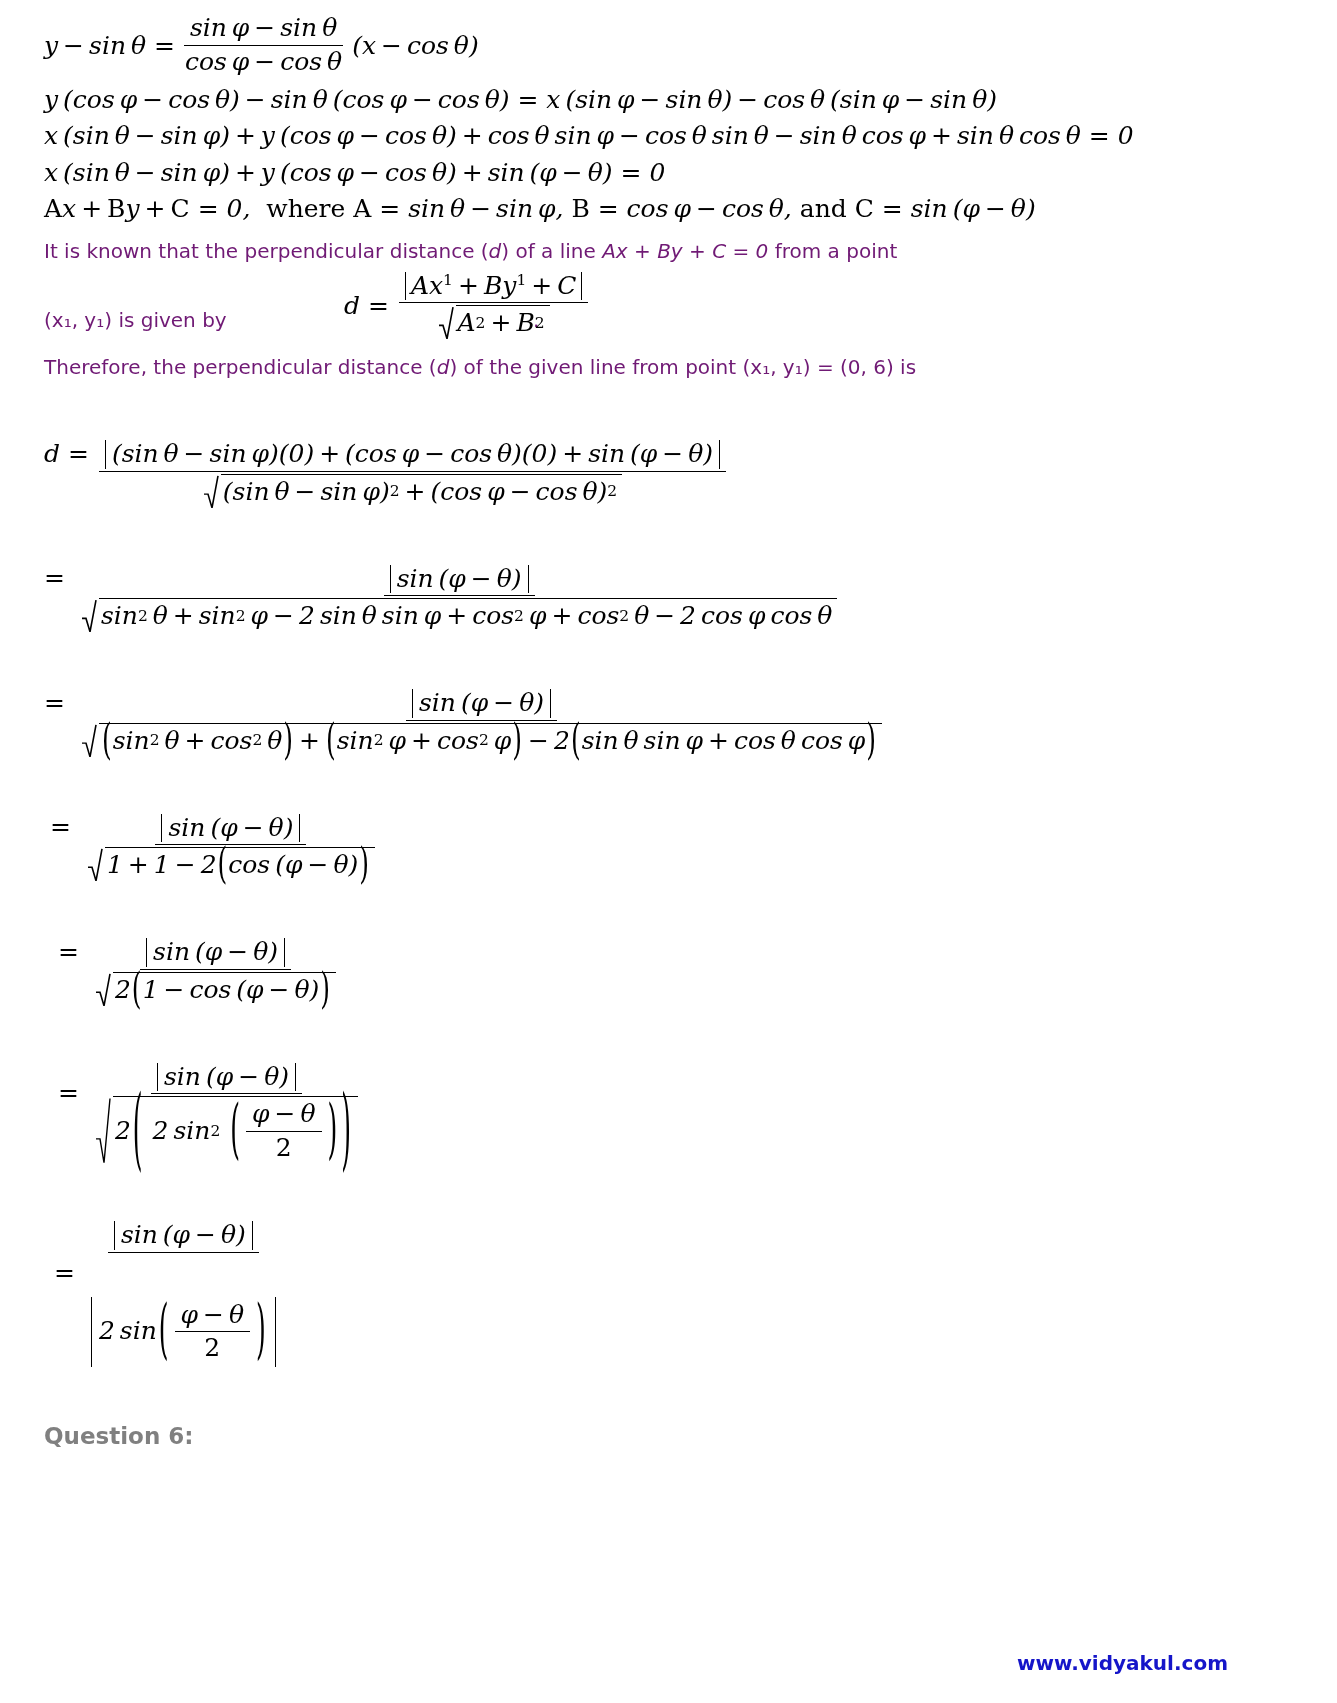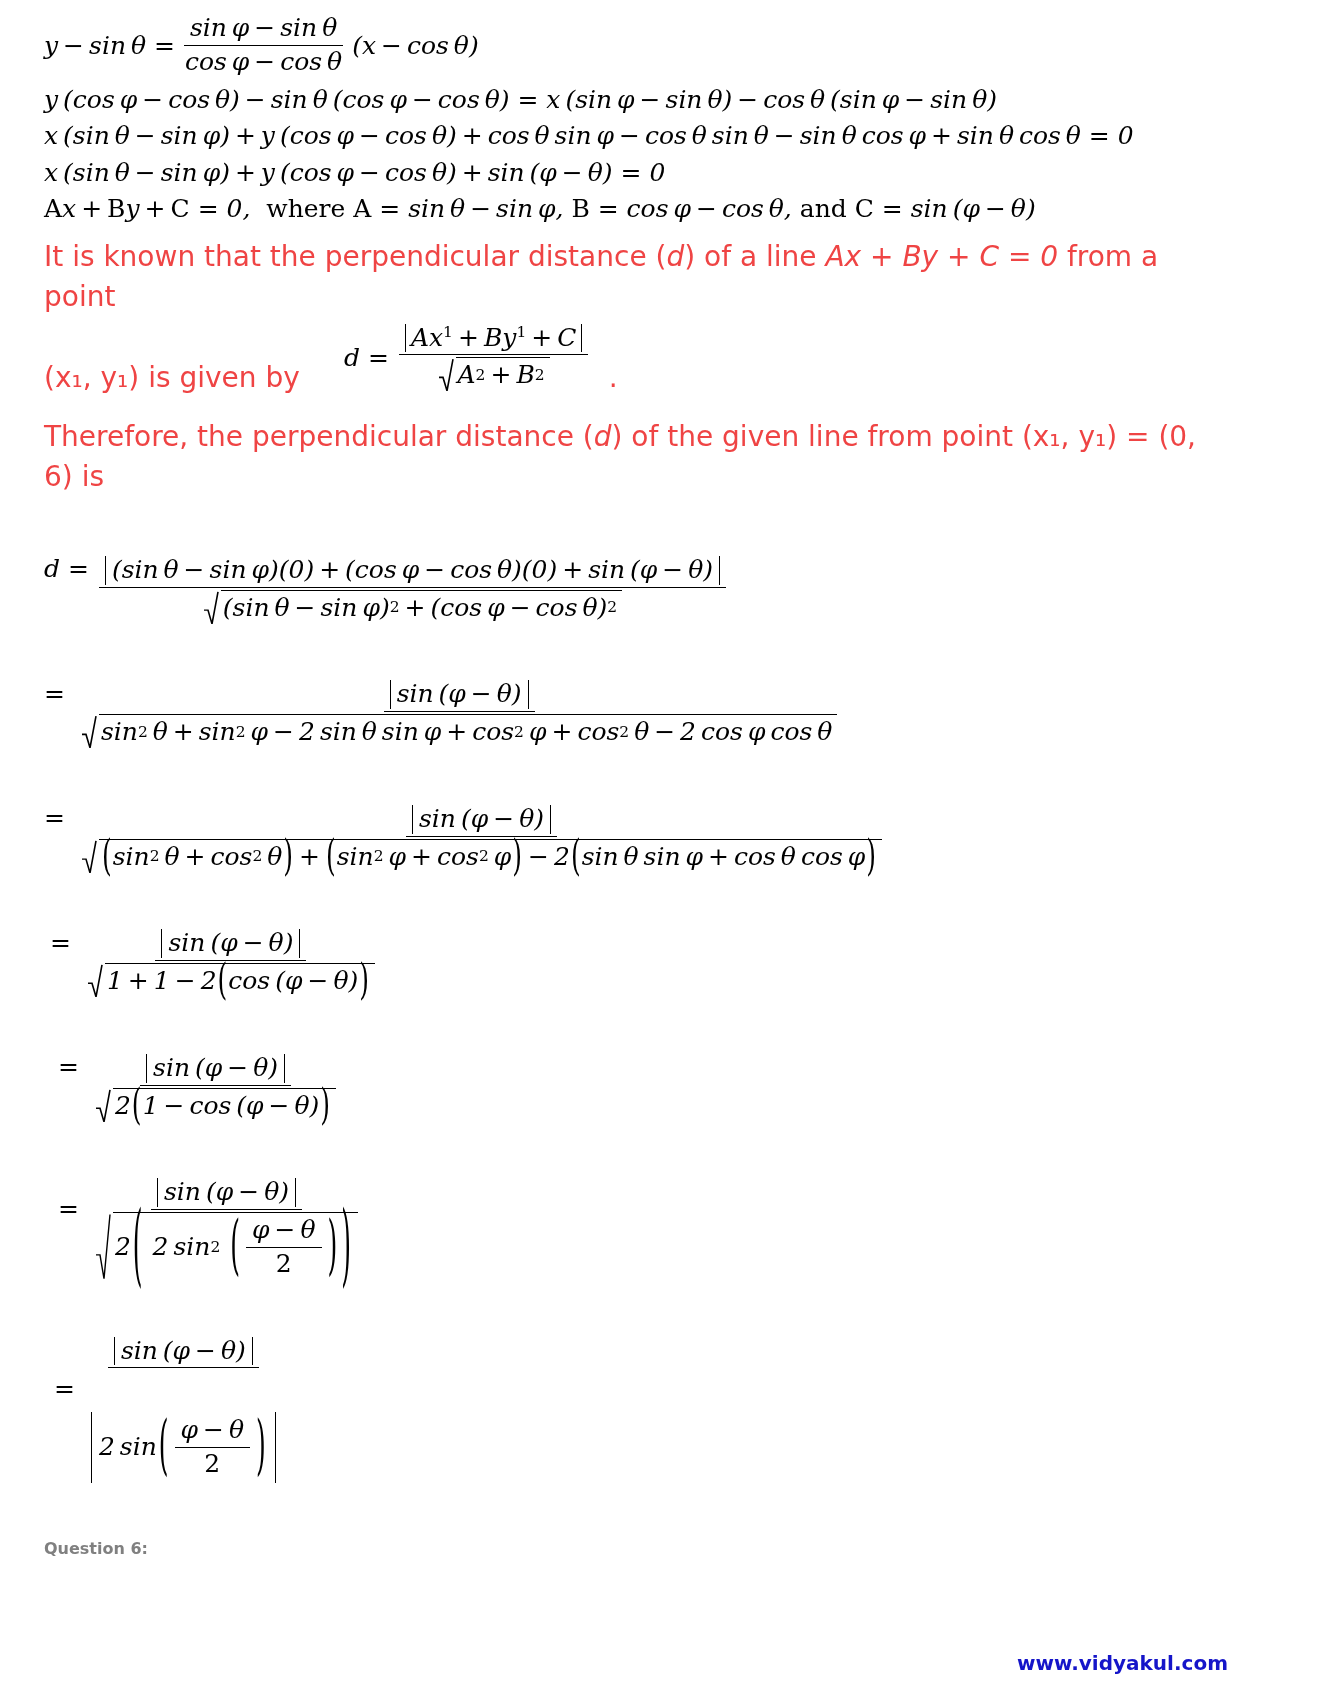"It is known that the" .prose { color: #ef4444 -> #701a75; font-size: 28px -> 20px }
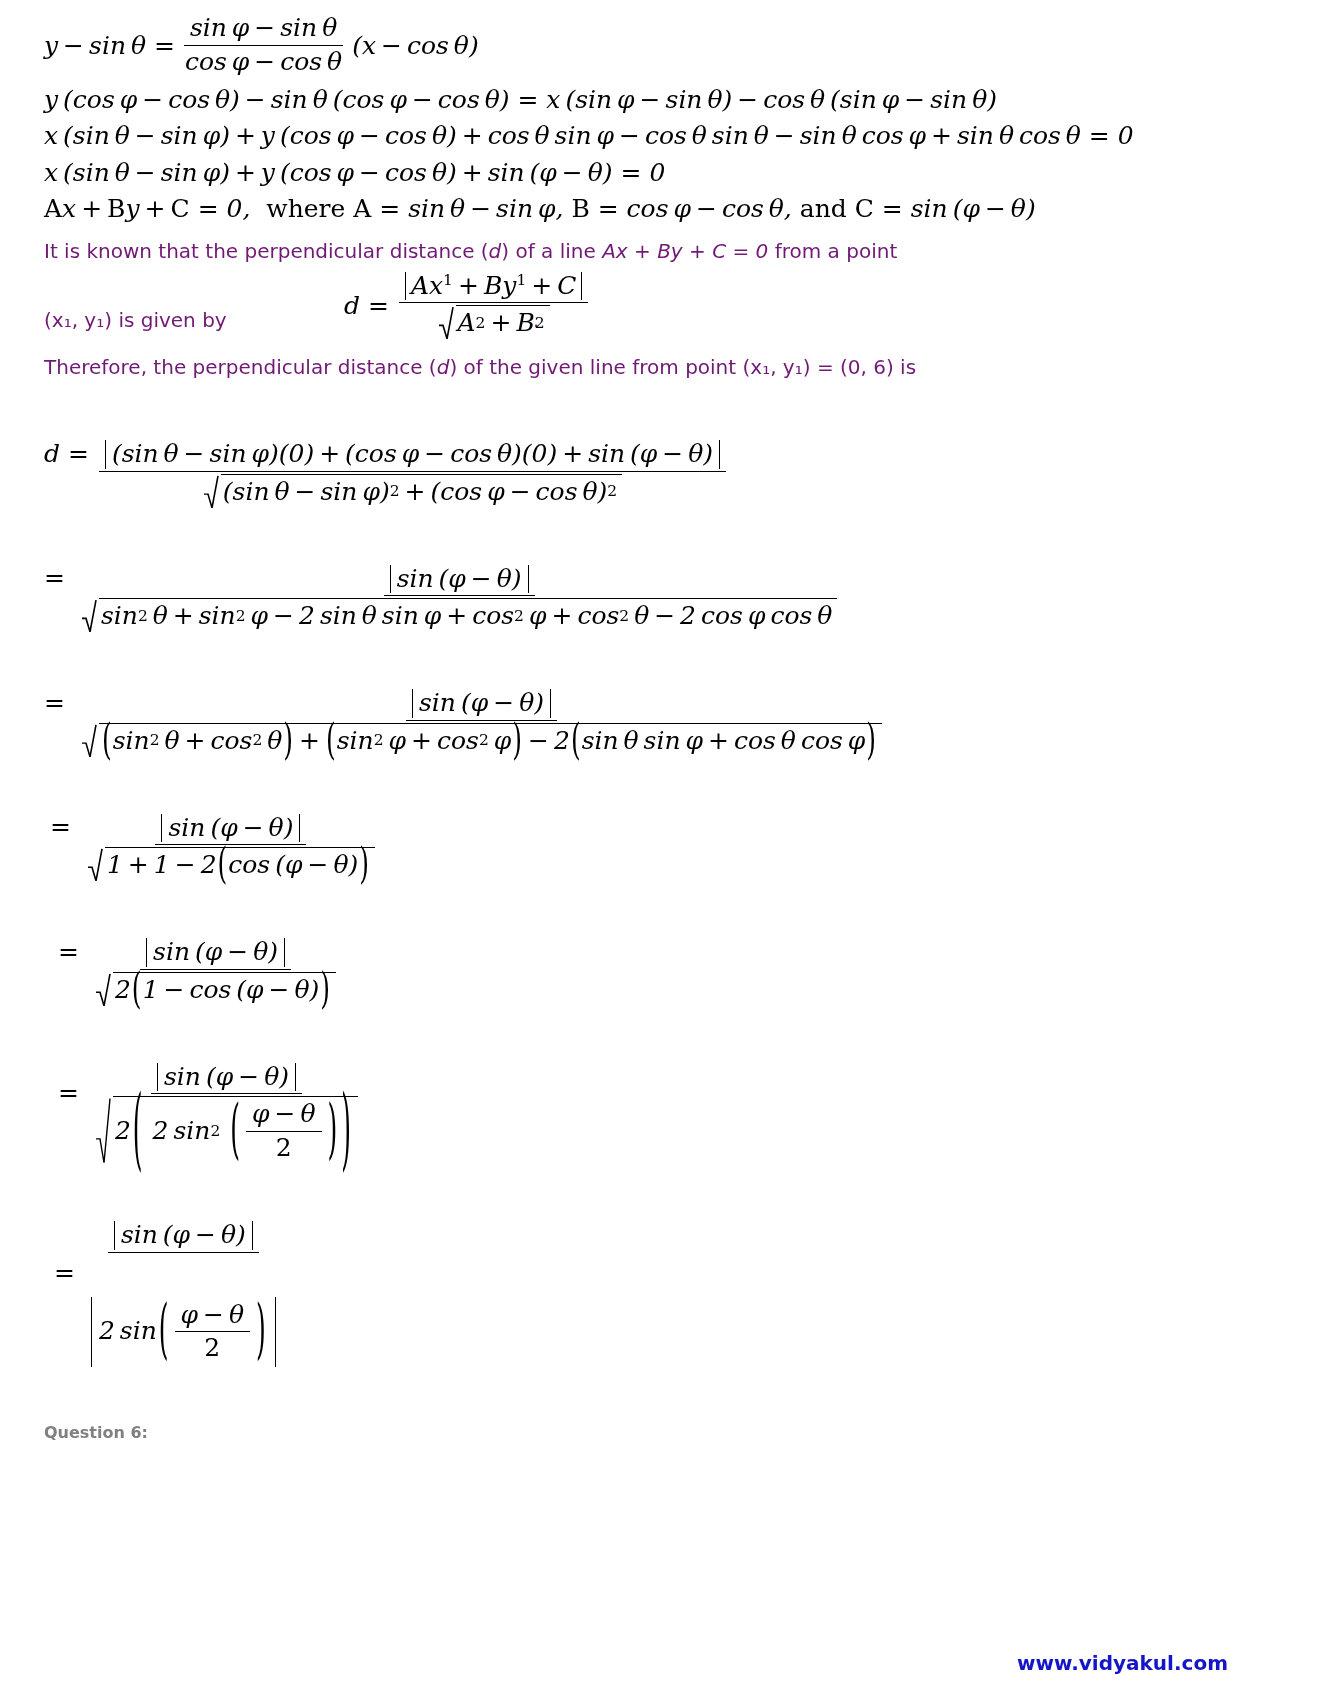"Question 6:" .q-label { font-size: 16px -> 23px }
